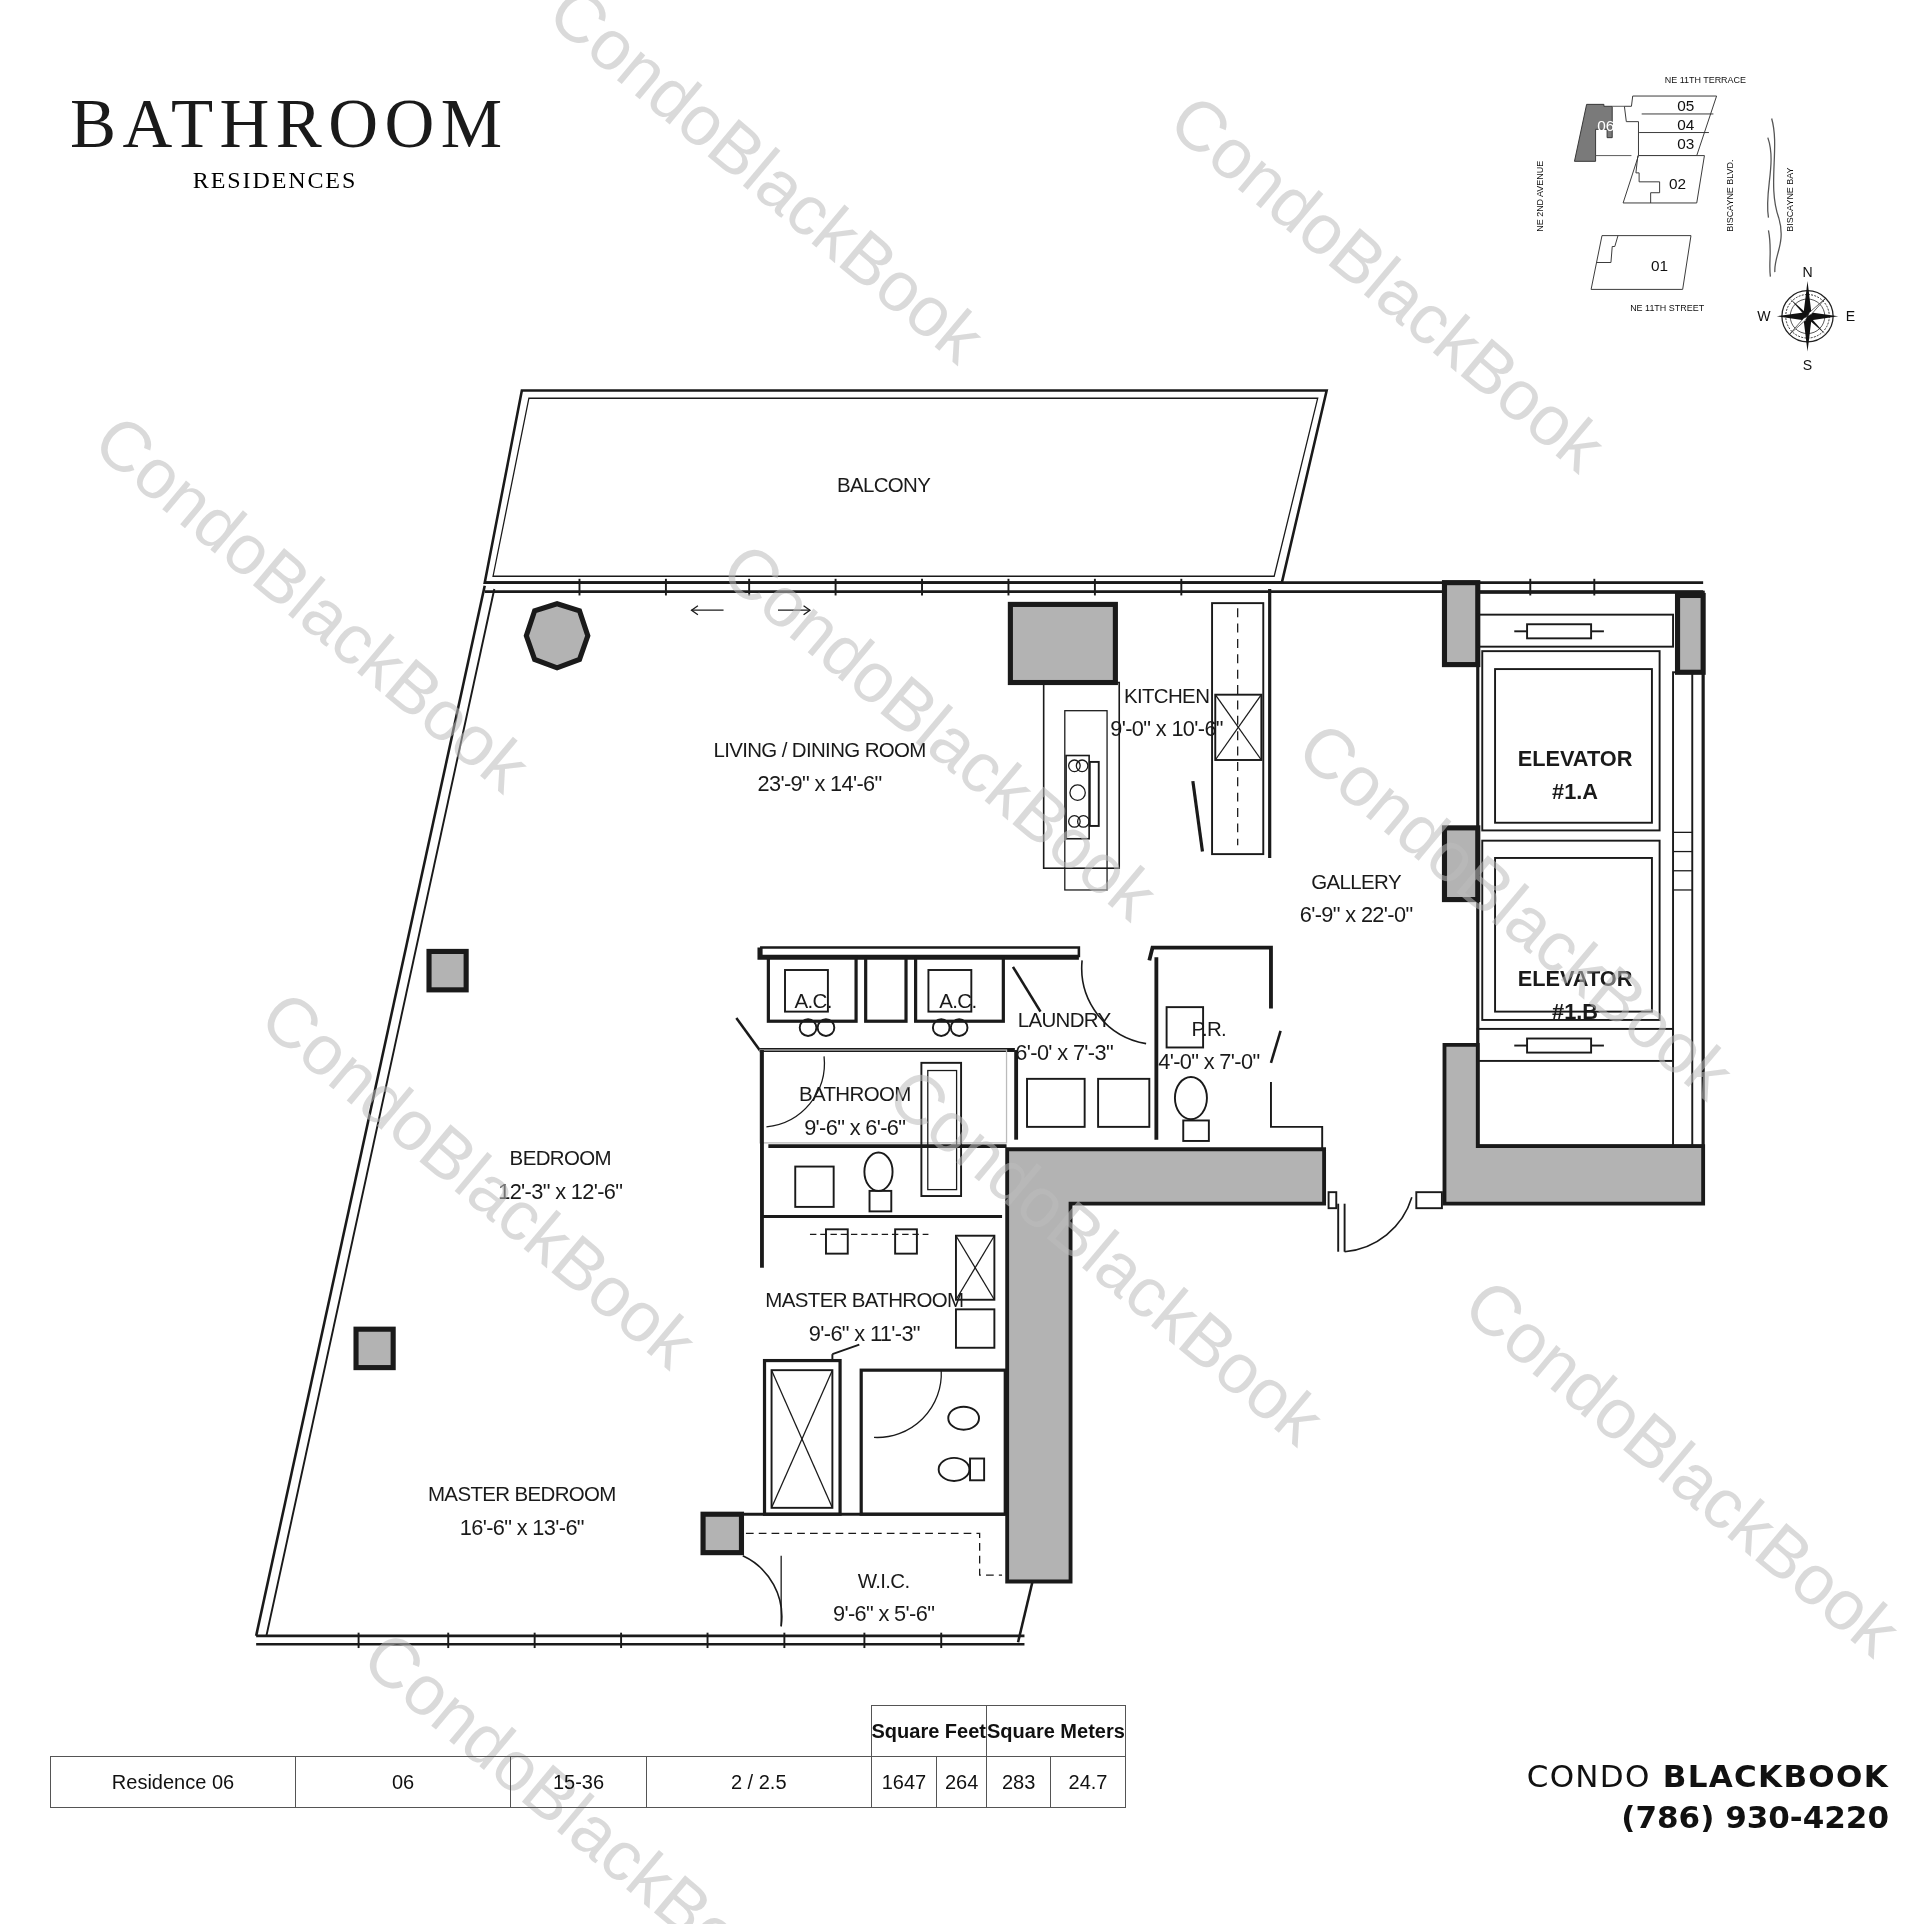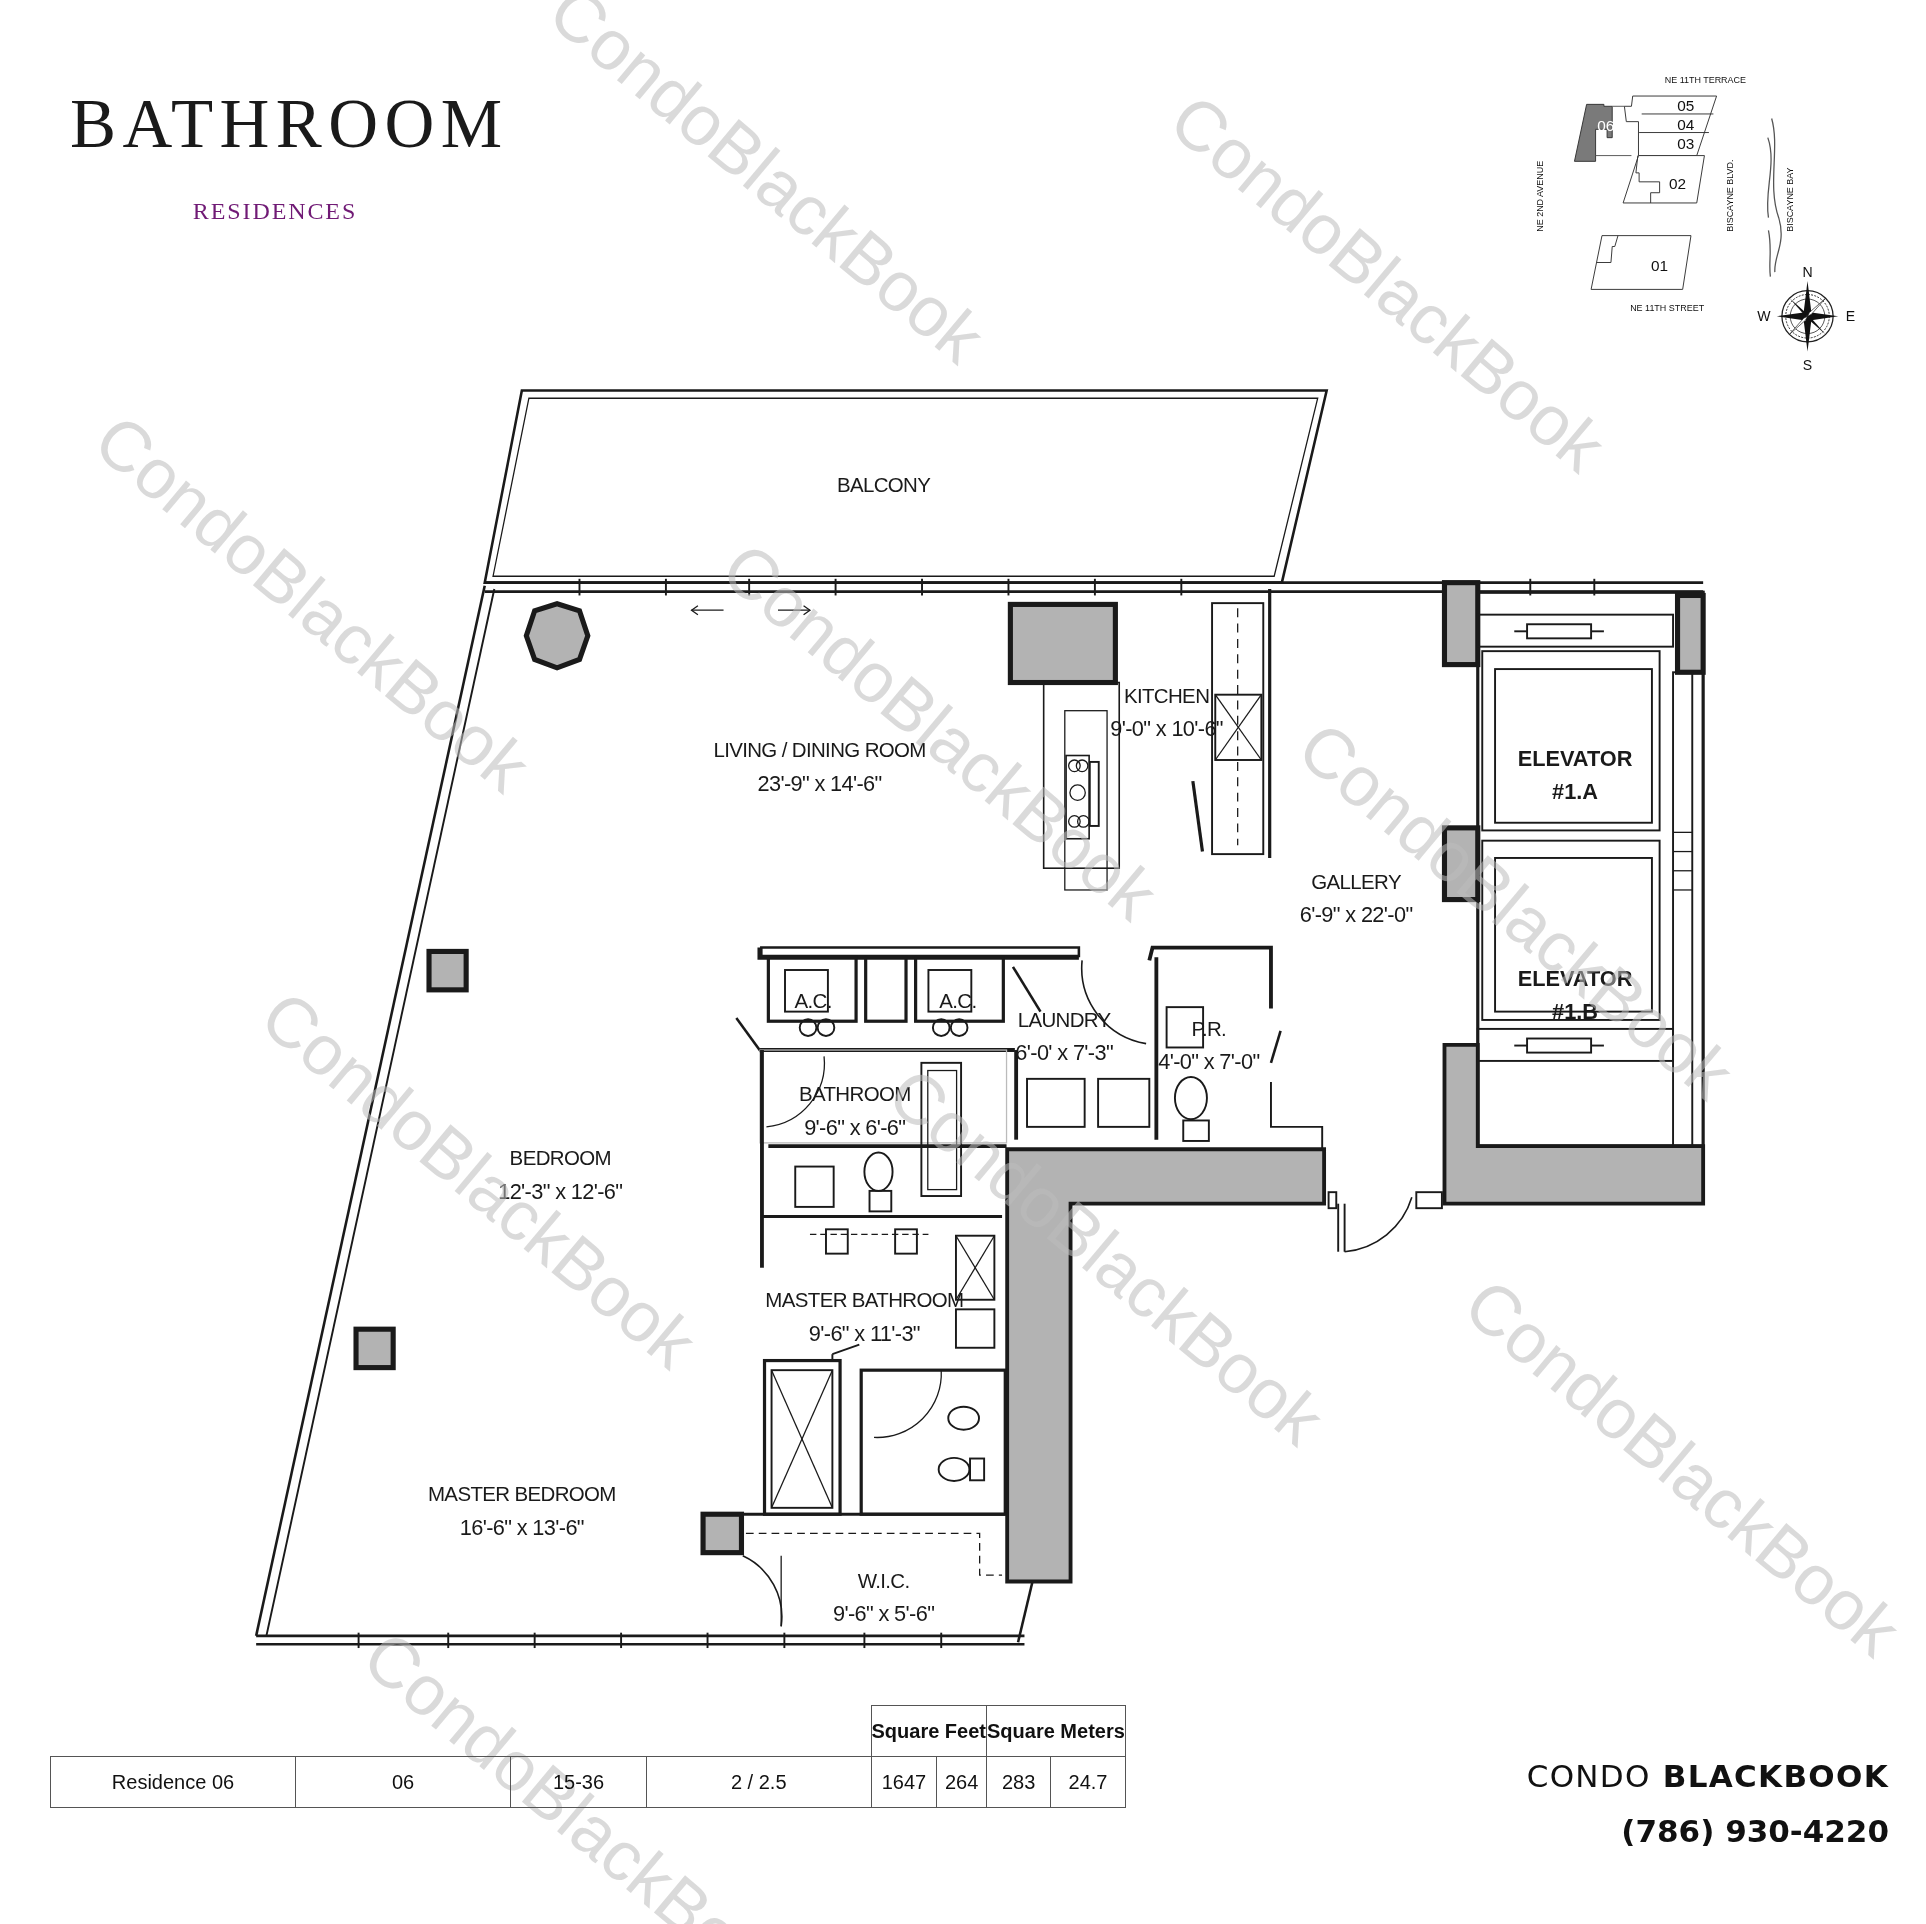"RESIDENCES" .logo-sub { color: #701a75 -> #000000; margin-top: 39px -> 8px }
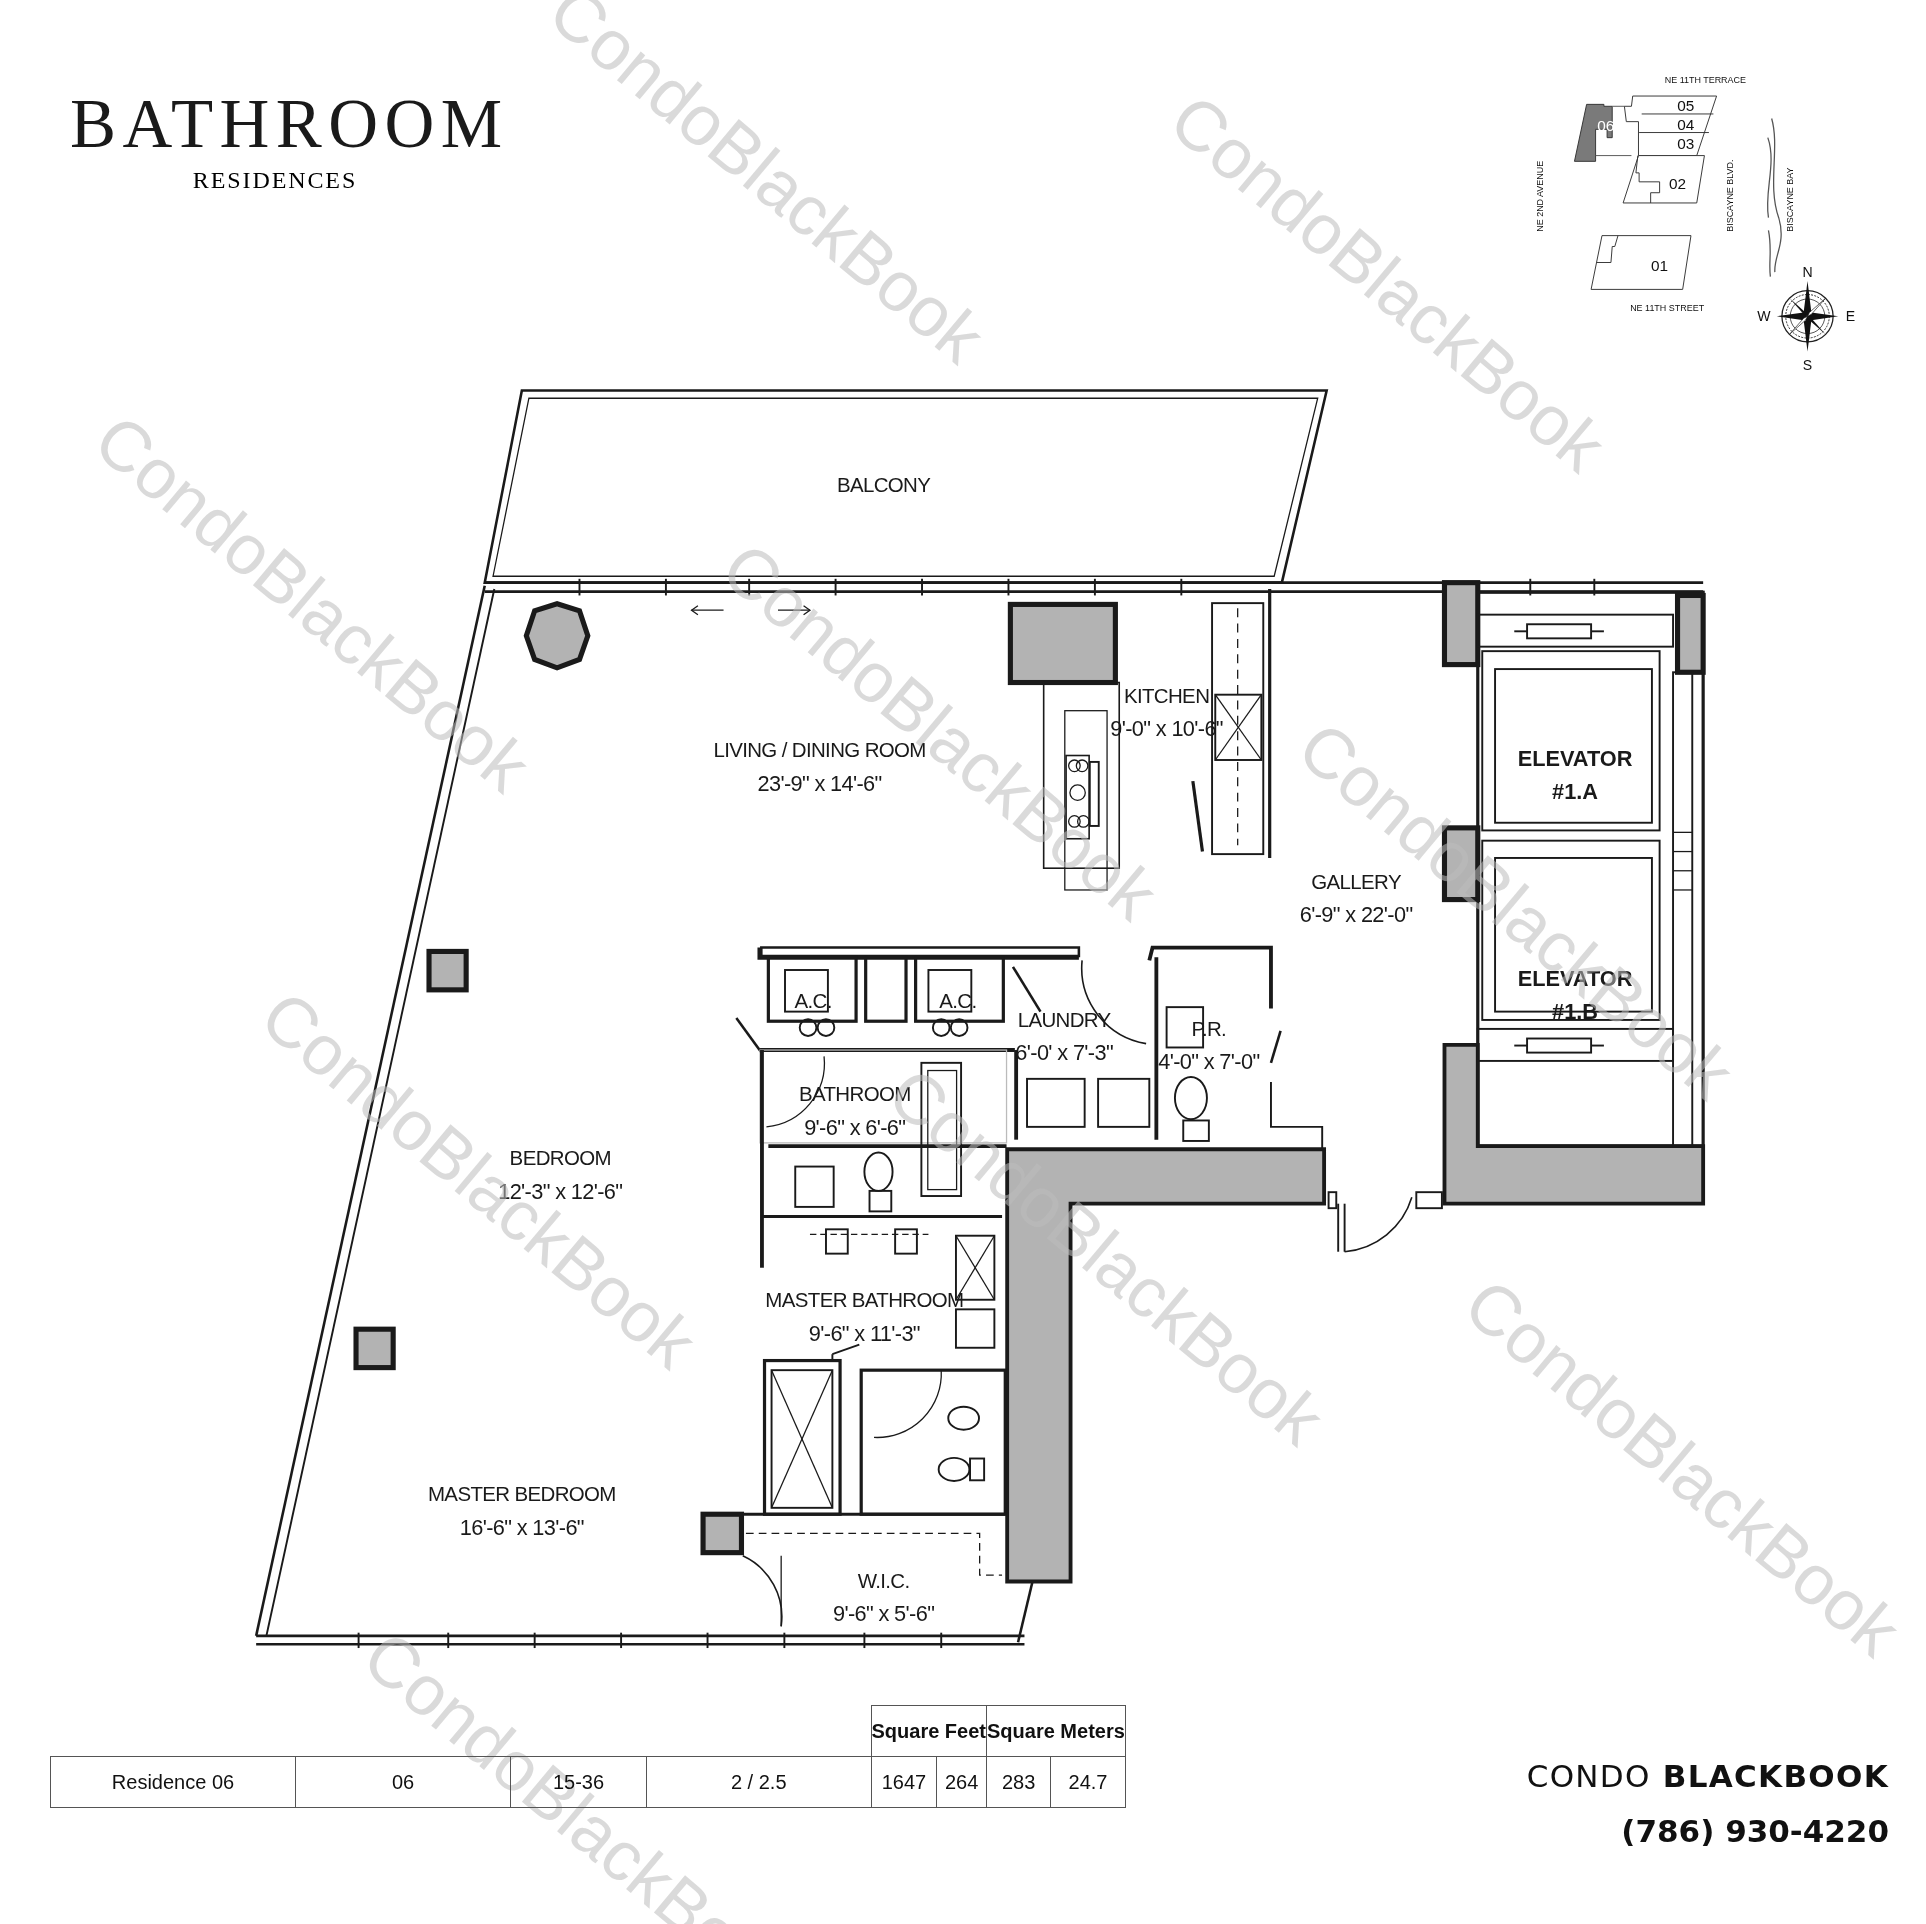"(786) 930-4220" .brand-line2 { margin-top: 19px -> 5px }
